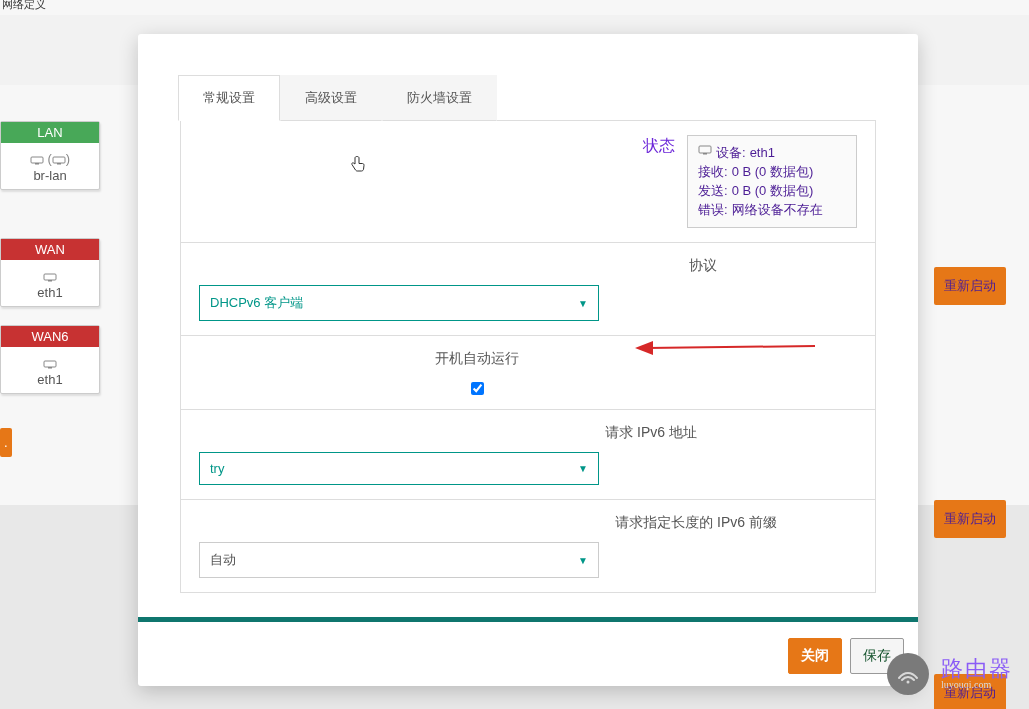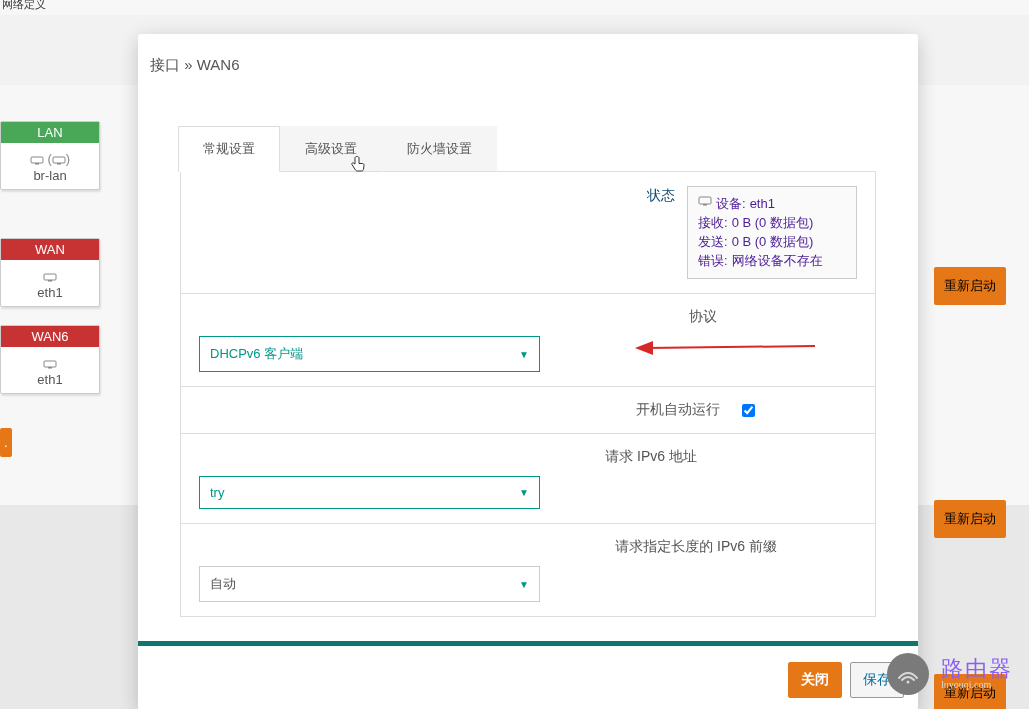"接口 » WAN6" div.breadcrumb { html: <div> <span>接口</span><span> » </span><span>WAN6</span> </div> -> none }
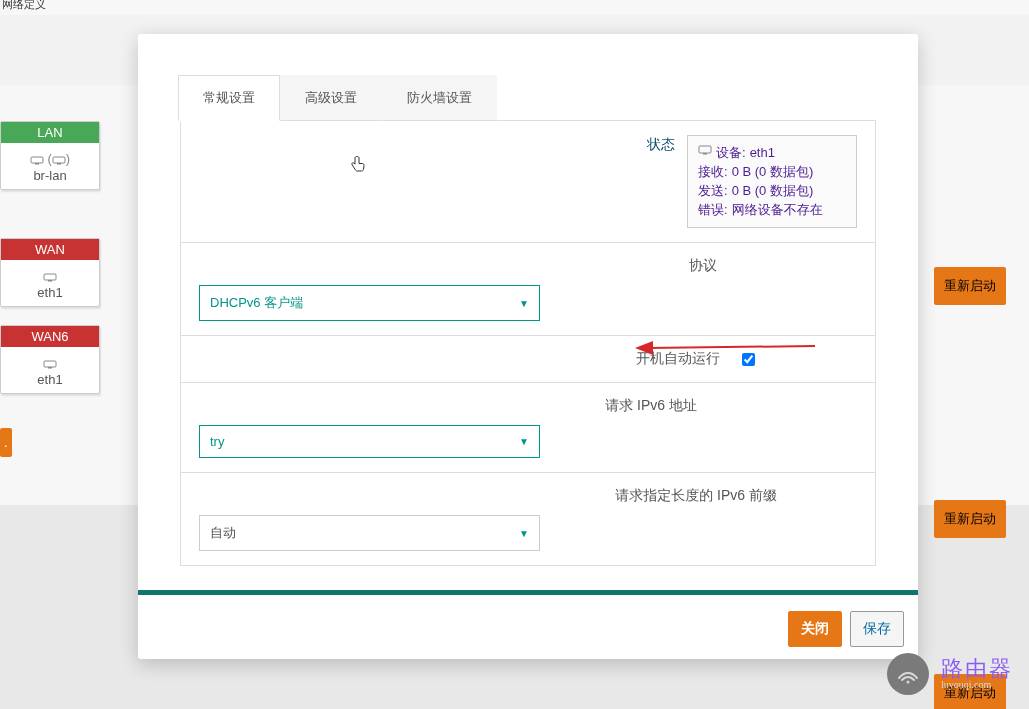"状态" .status-label { color: #0c4a6e -> #6d28d9; font-size: 14px -> 16px }
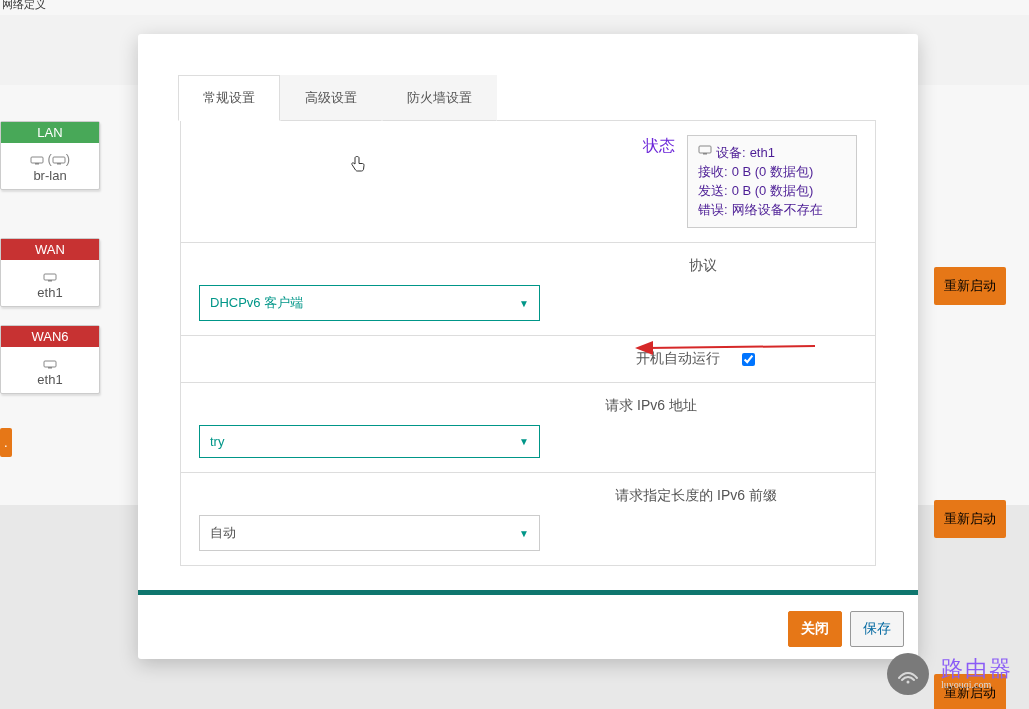"重新启动" .restart-btn { color: #000000 -> #4c1d95 }
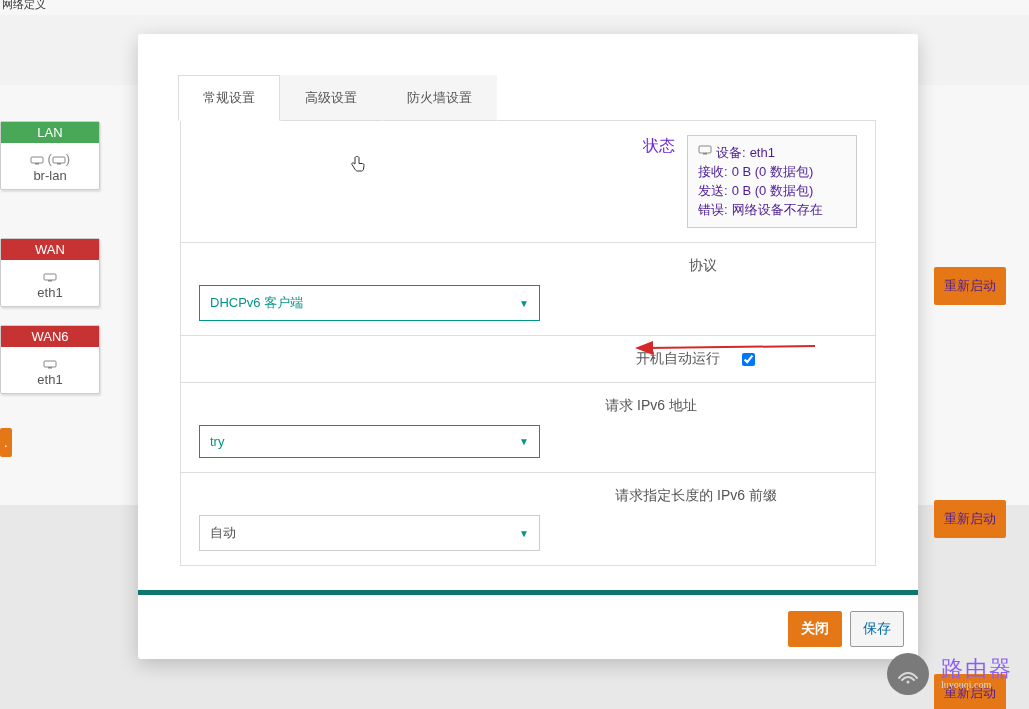"DHCPv6 客户端" .select-wrap { width: 341px -> 400px }
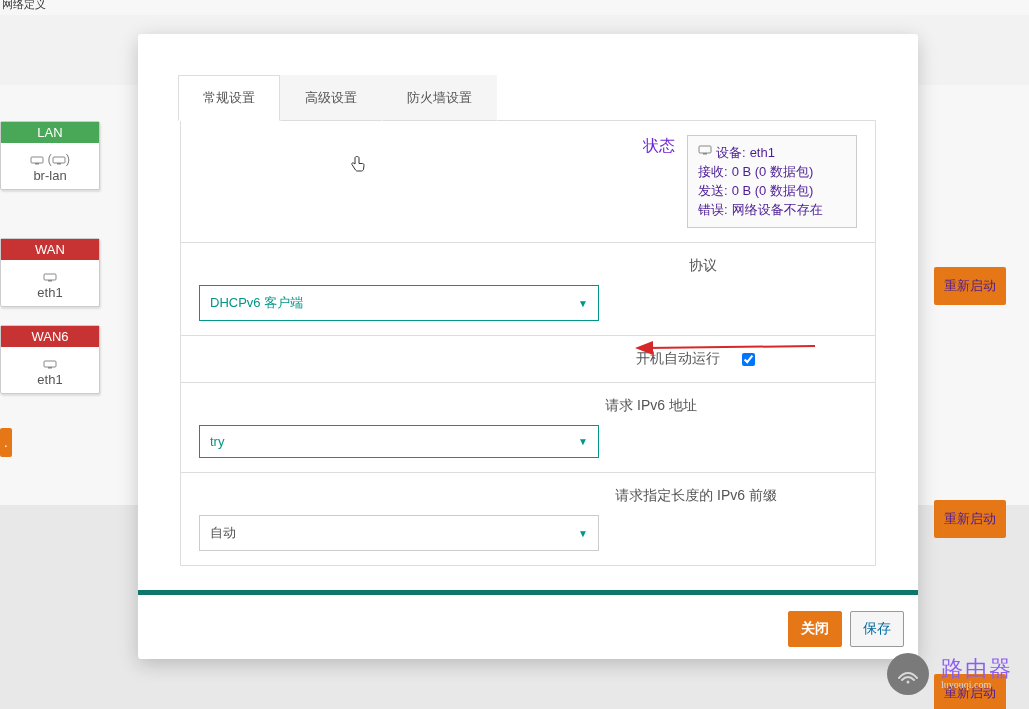"开机自动运行" .checkbox-row { flex-direction: none -> column; gap: 22px -> 14px }
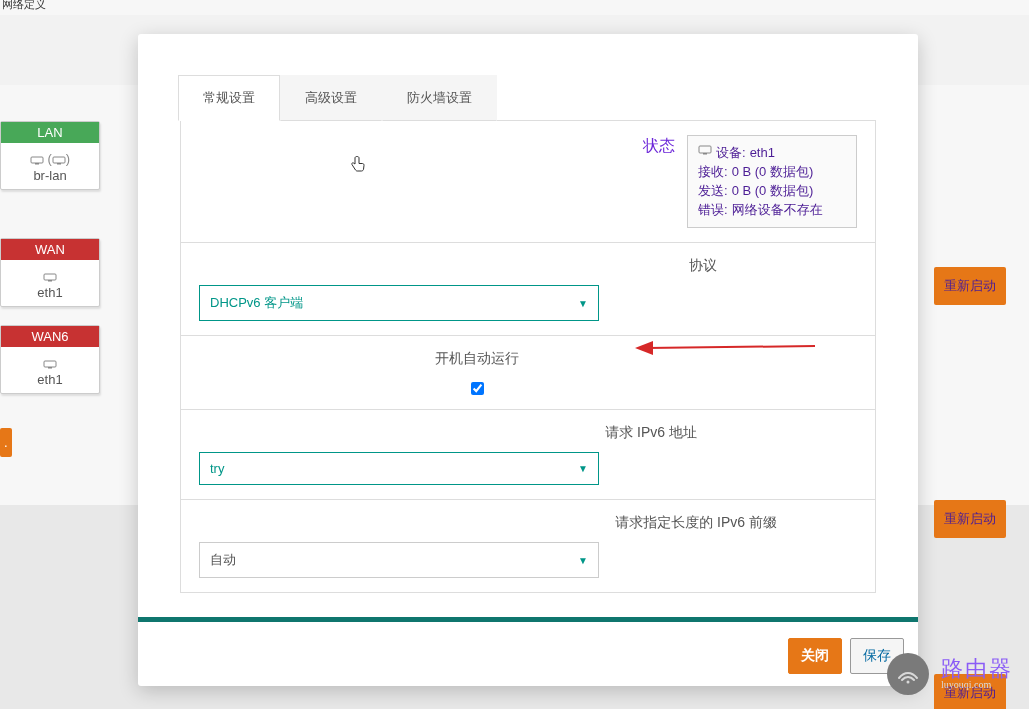"保存" .footer-btn { color: #0369a1 -> #14532d }
